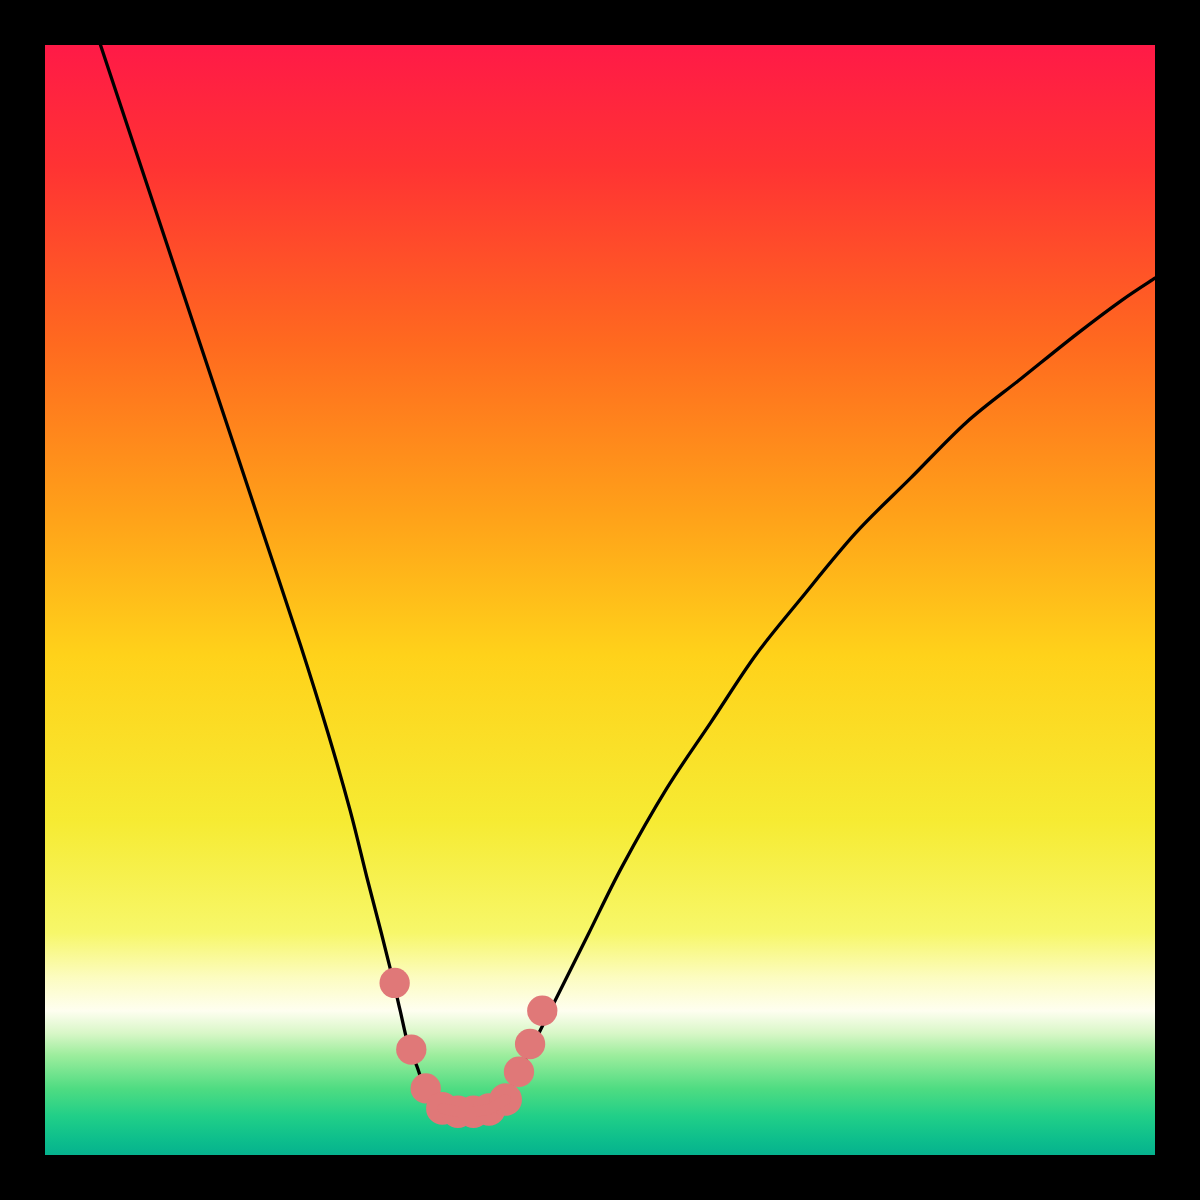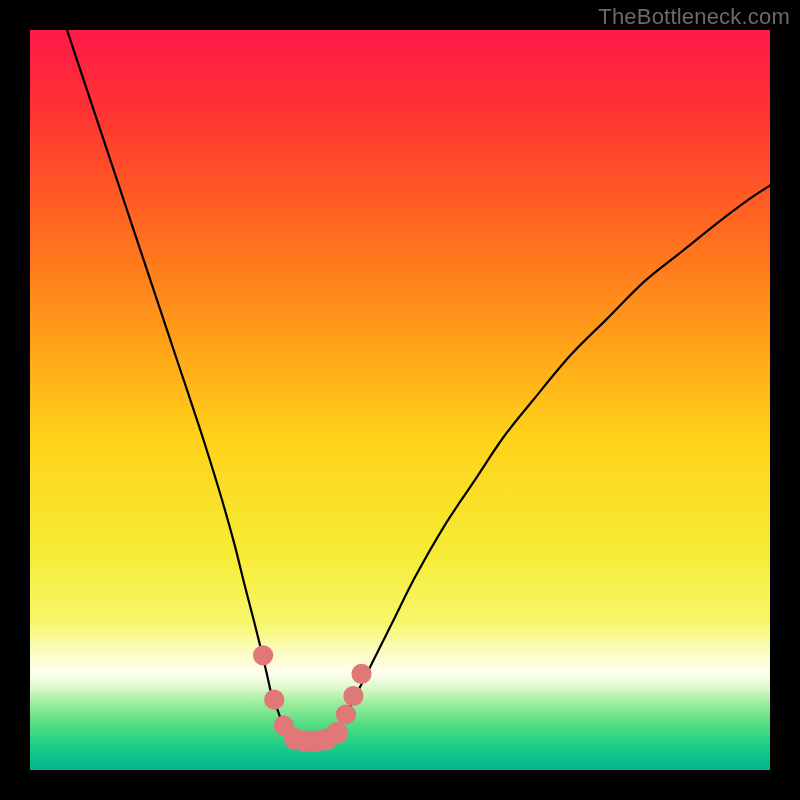"TheBottleneck.com" div.watermark { html: <div>TheBottleneck.com</div> -> none }
